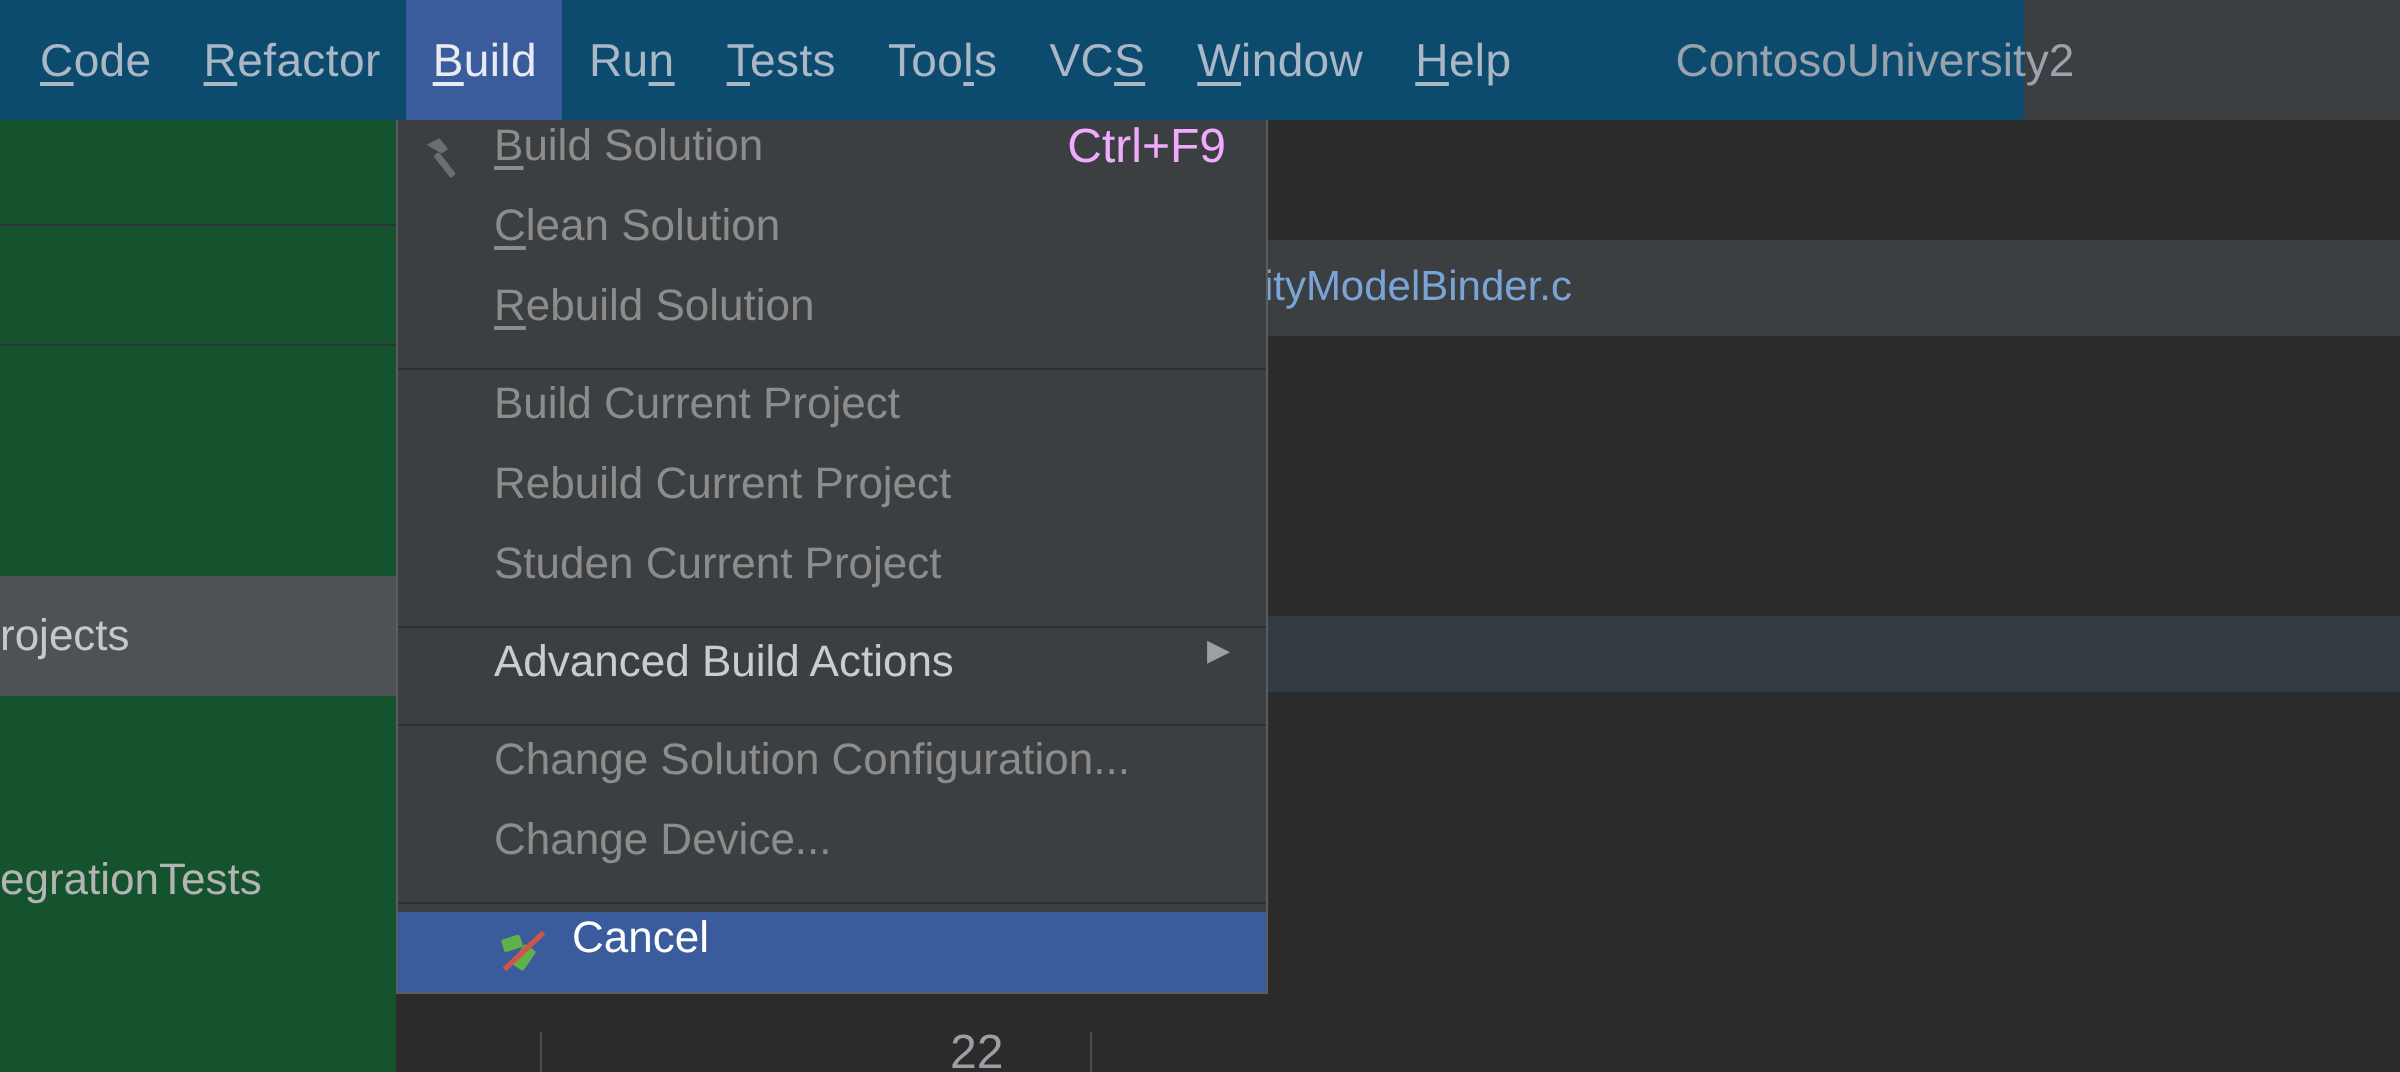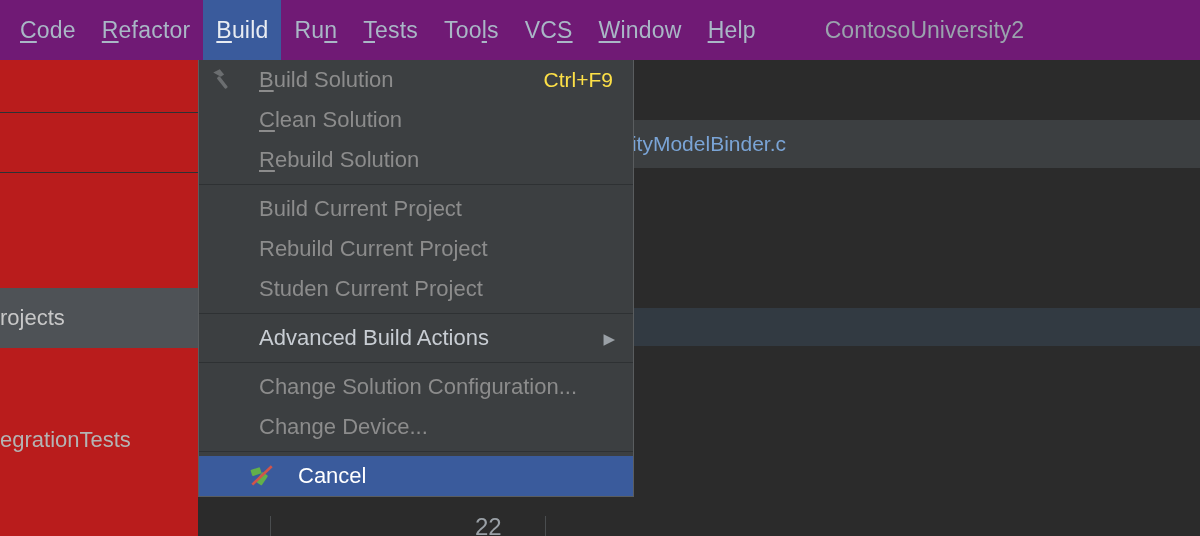"Code" .menubar { background: #701a75 -> #0c4a6e; gap: none -> 13px; width: 1200px -> 1012px }
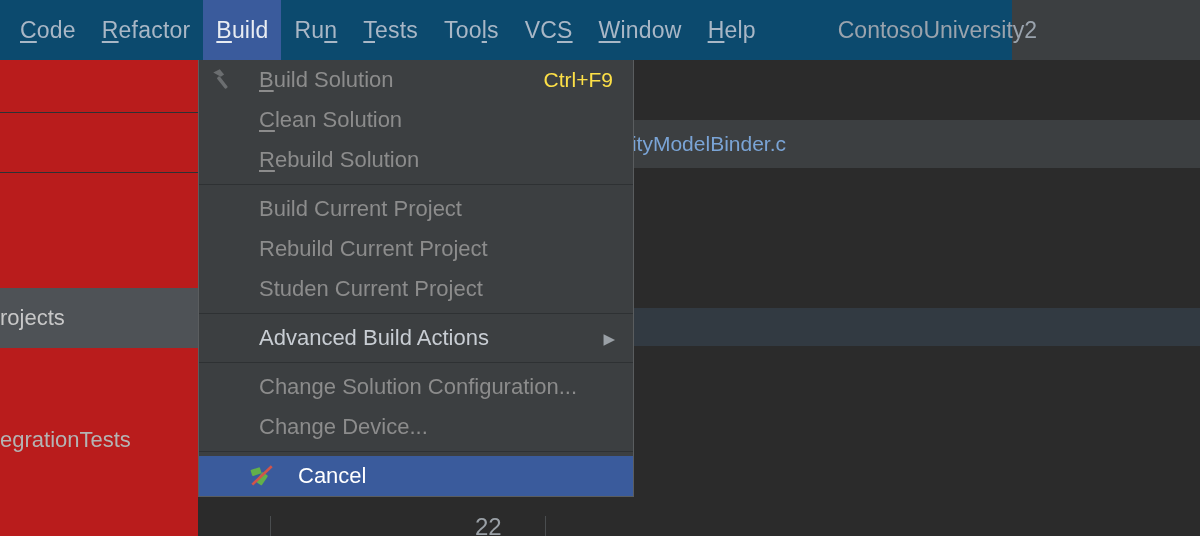"Build Solution" .dd-item { align-items: center -> none; gap: 12px -> none }
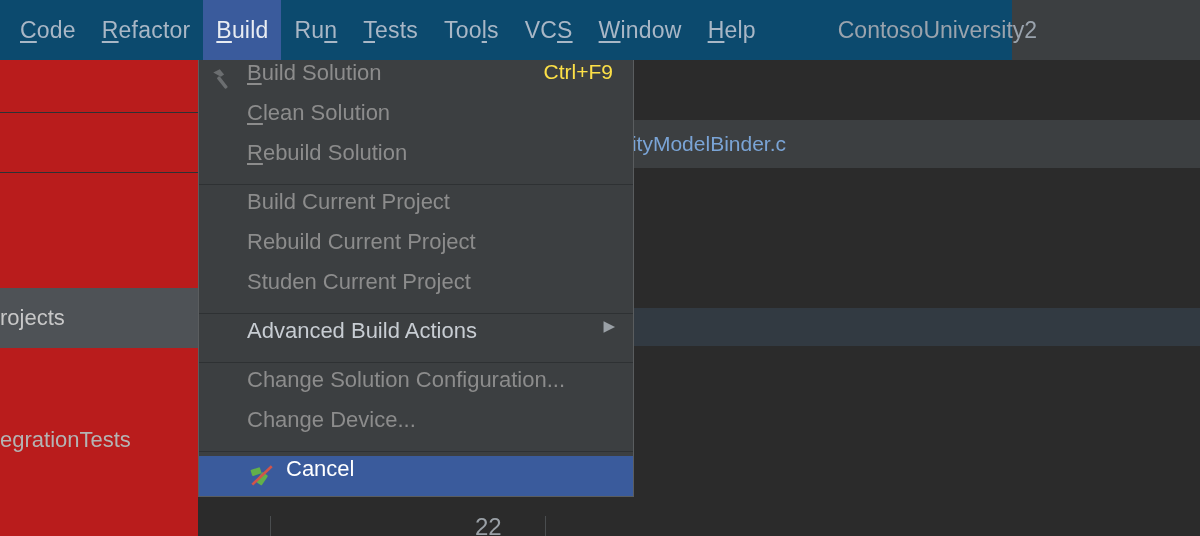"Ctrl+F9" .dd-shortcut { color: #fde047 -> #f0abfc; font-size: 21px -> 24px }
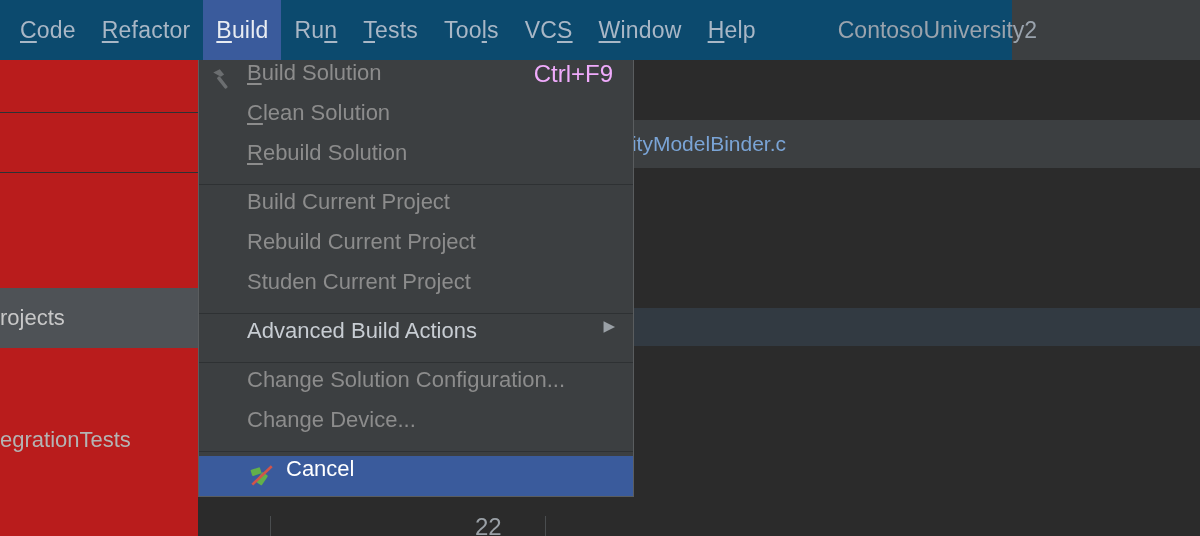"rojects" .sidebar { background: #b91c1c -> #14532d }
